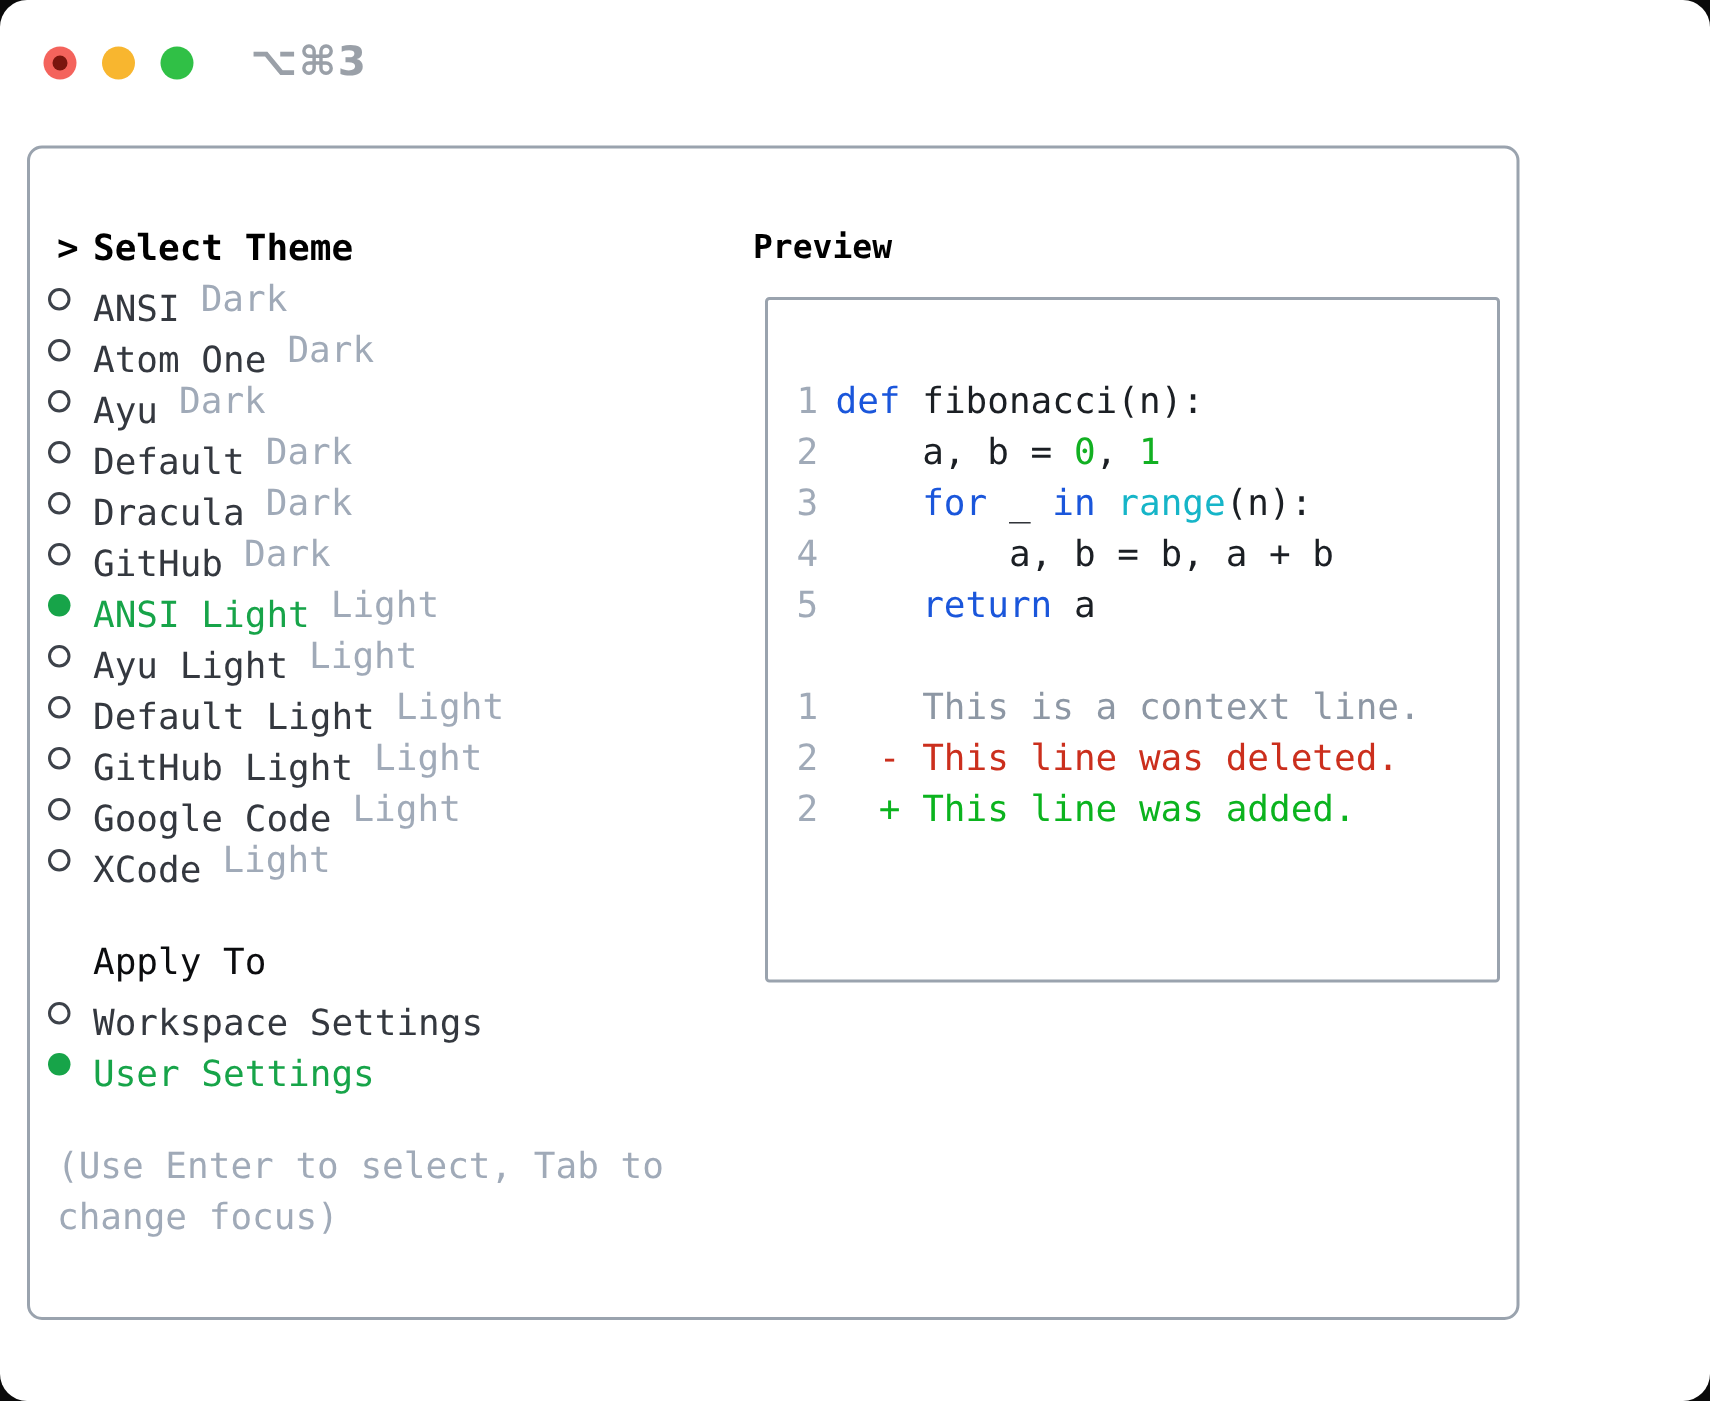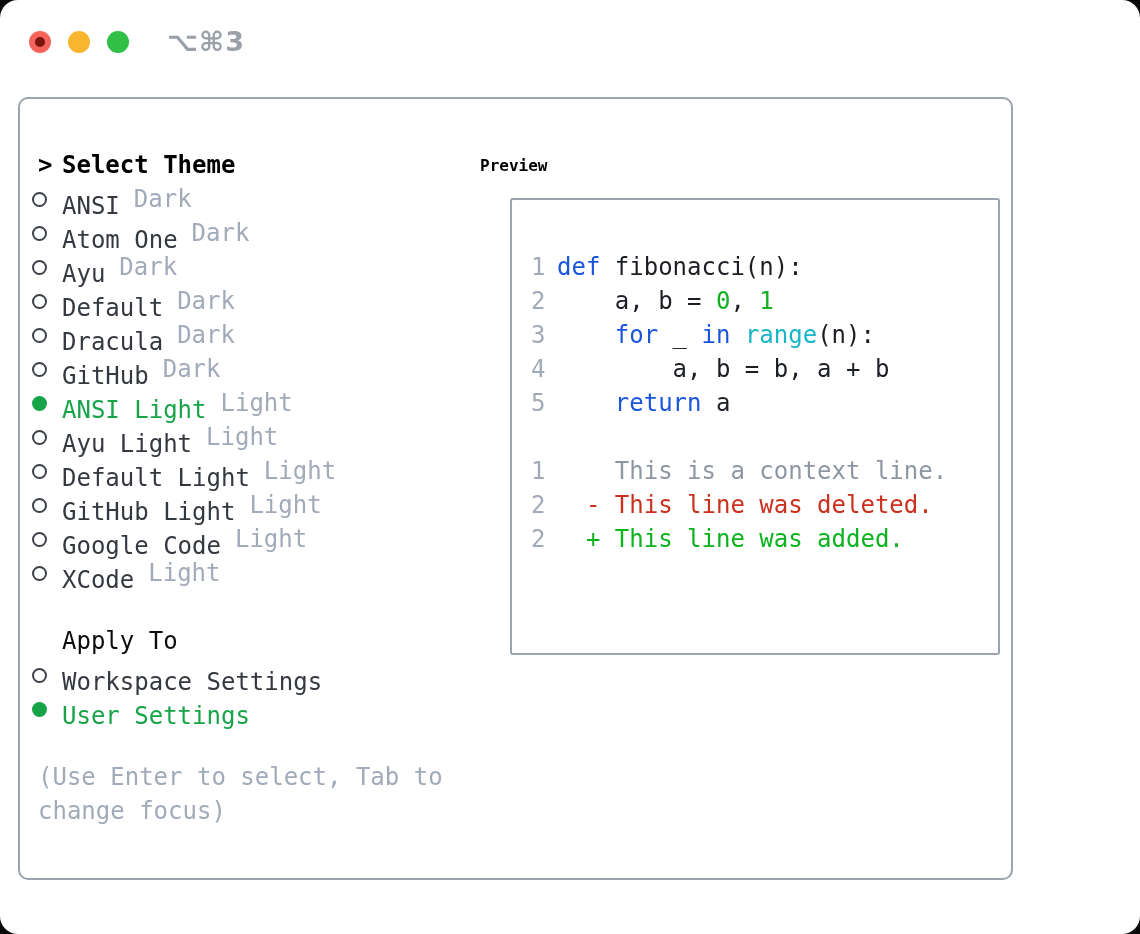"Preview" .preview-title { font-size: 16px -> 22px; left: 460px -> 482px }
